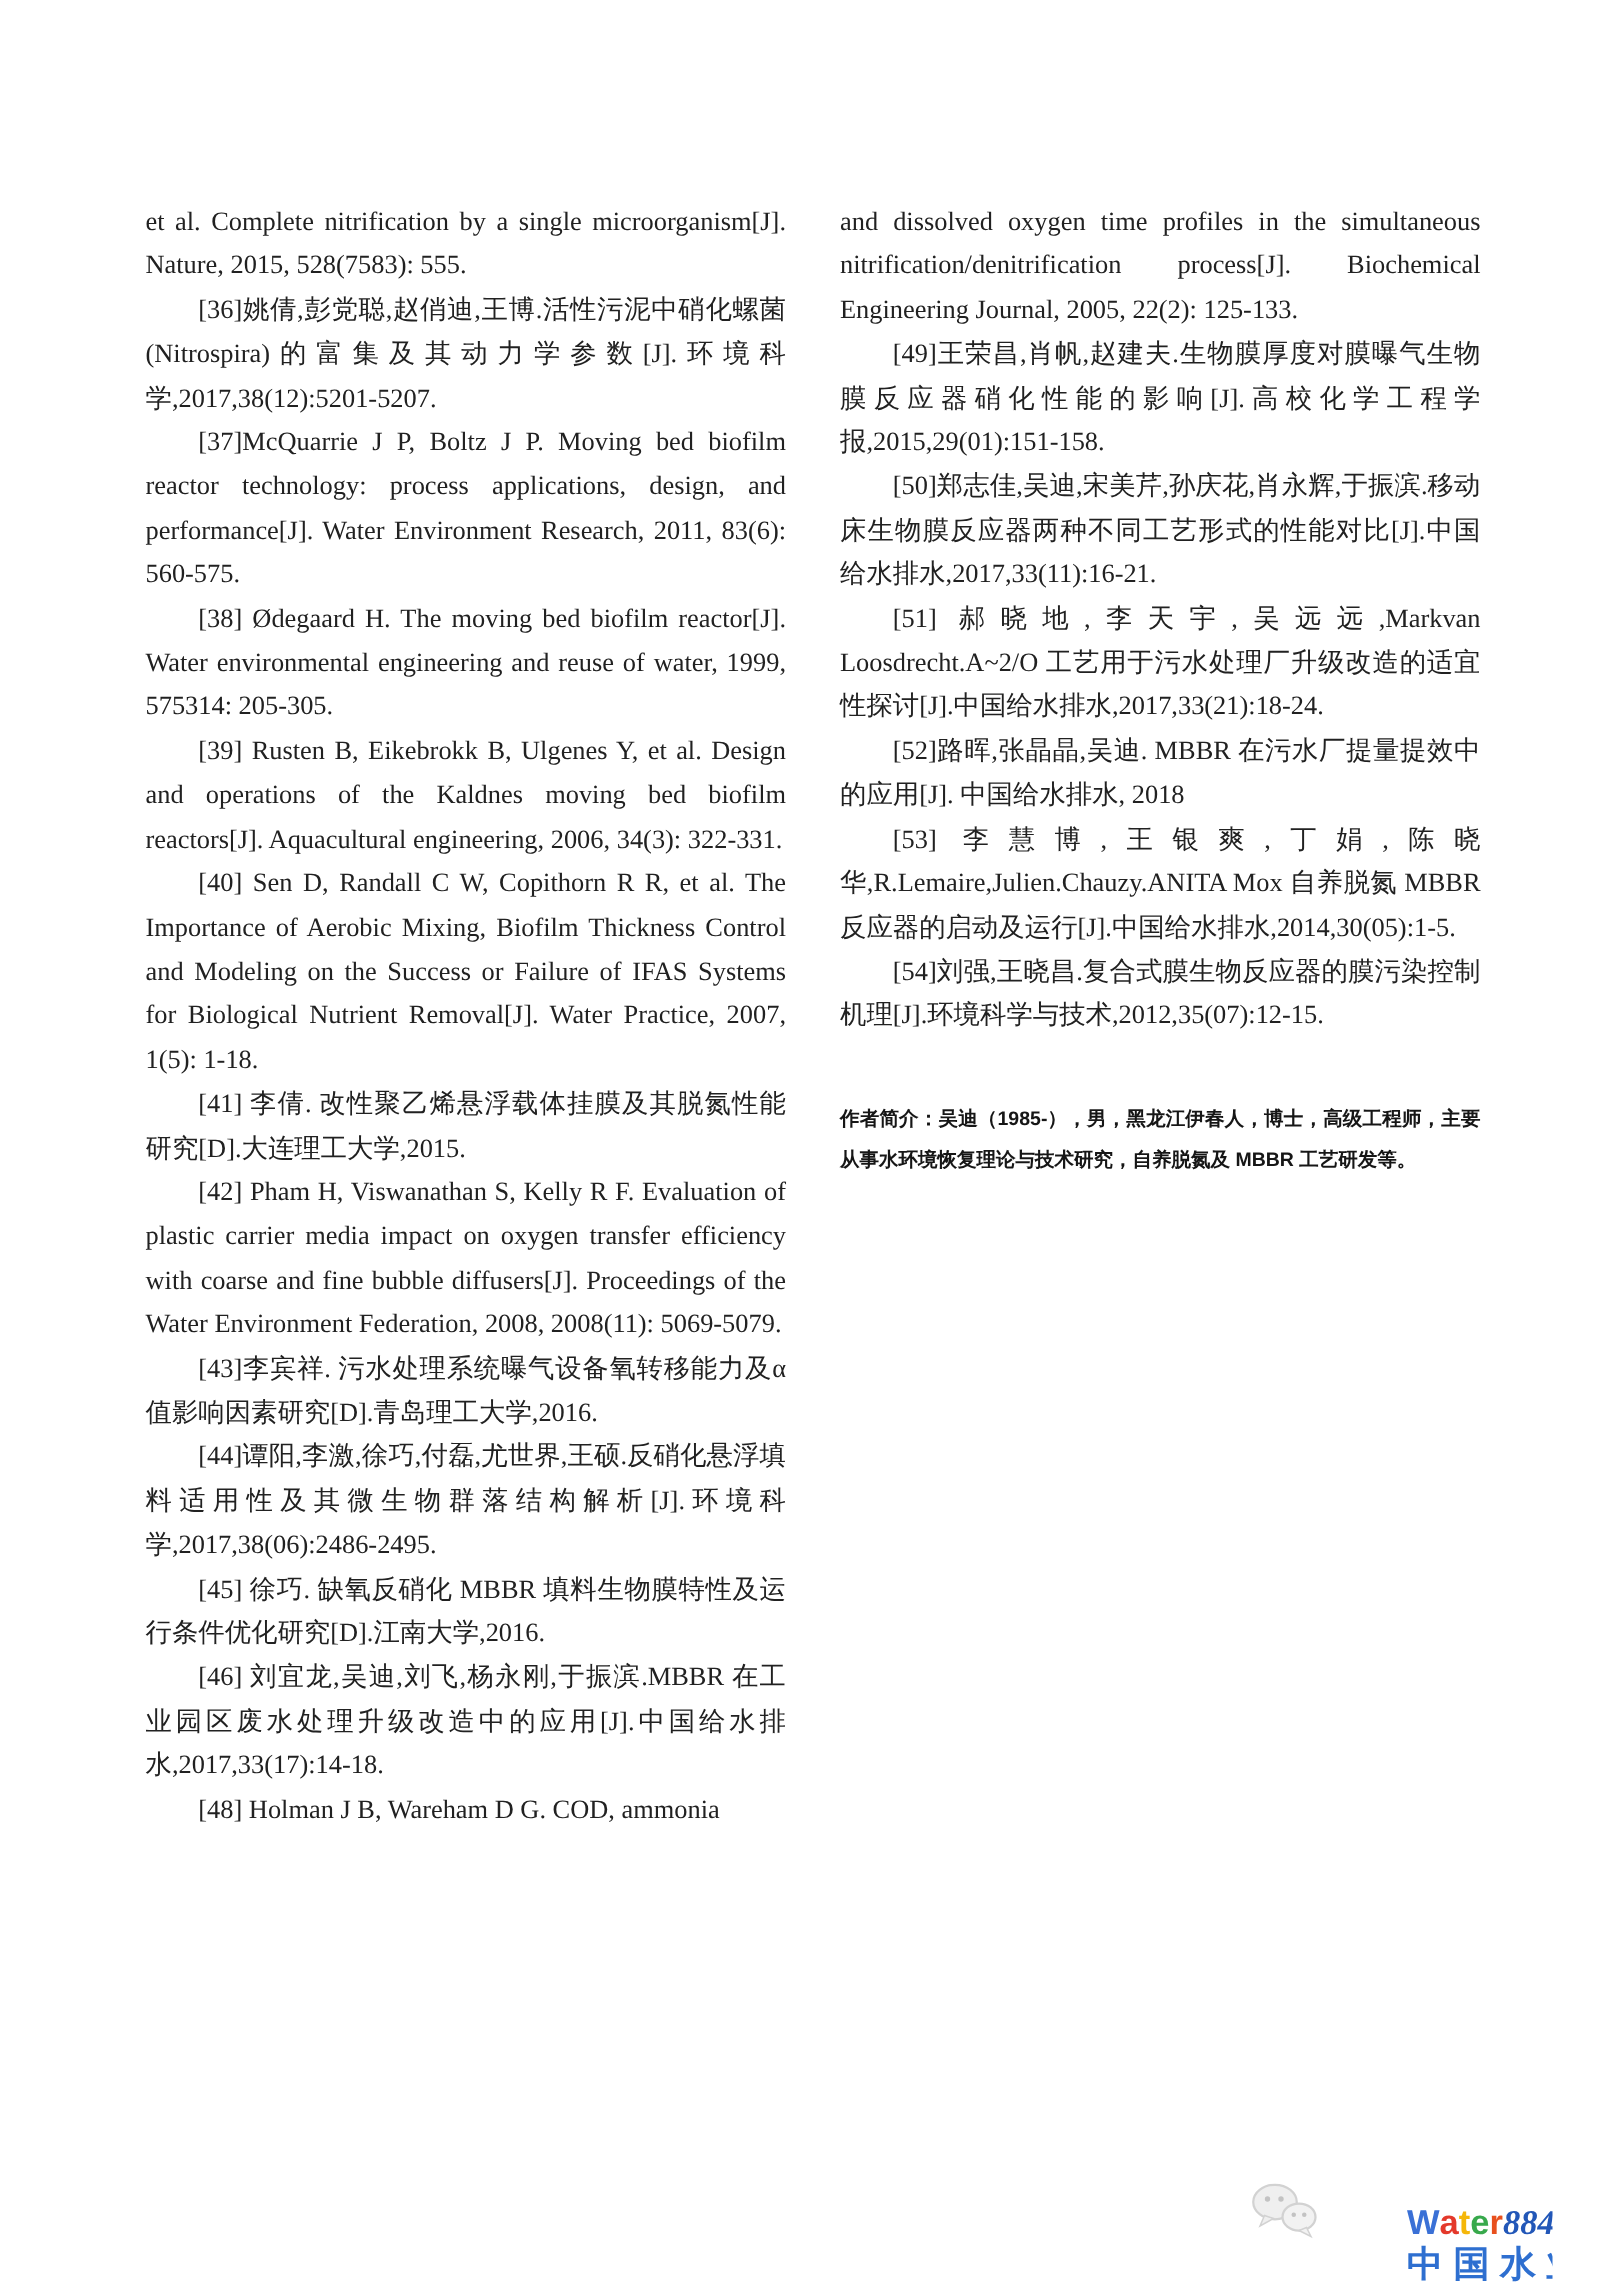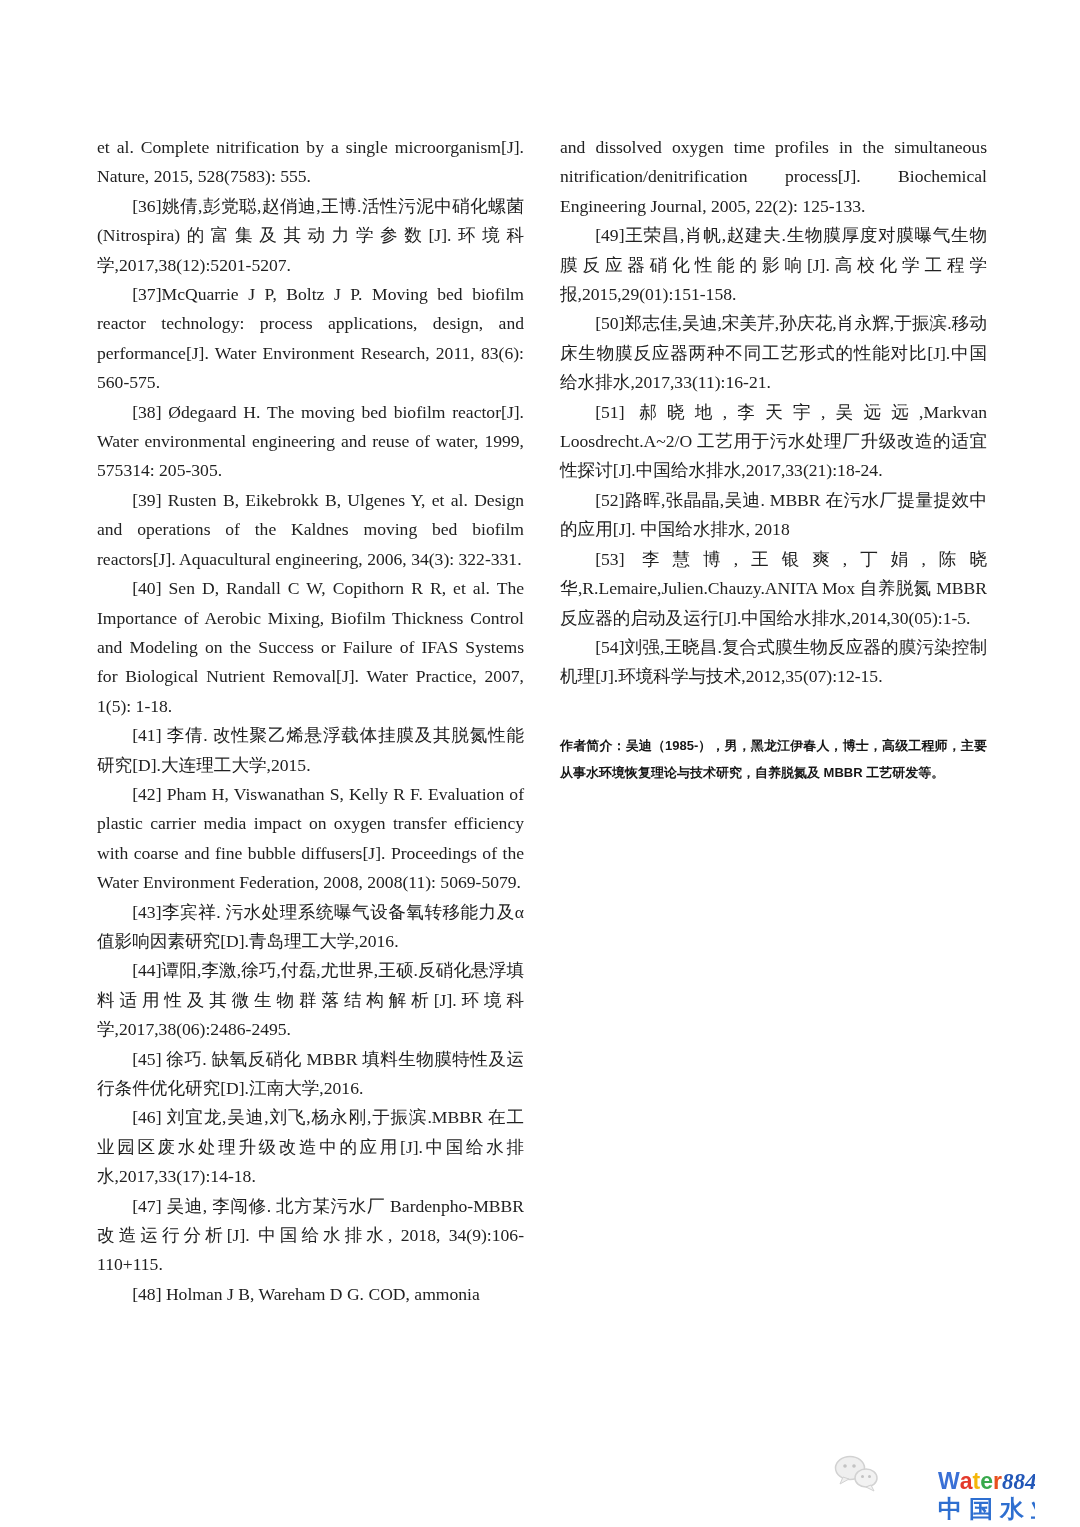"[47] 吴迪, 李闯修. 北方某污水厂 Bardenpho-MBBR" p.ref { html: <p>[47] 吴迪, 李闯修. 北方某污水厂 Bardenpho-MBBR 改造运行分析[J]. 中国给水排水, 2018, 34(9):106-110+115.</p> -> none }
